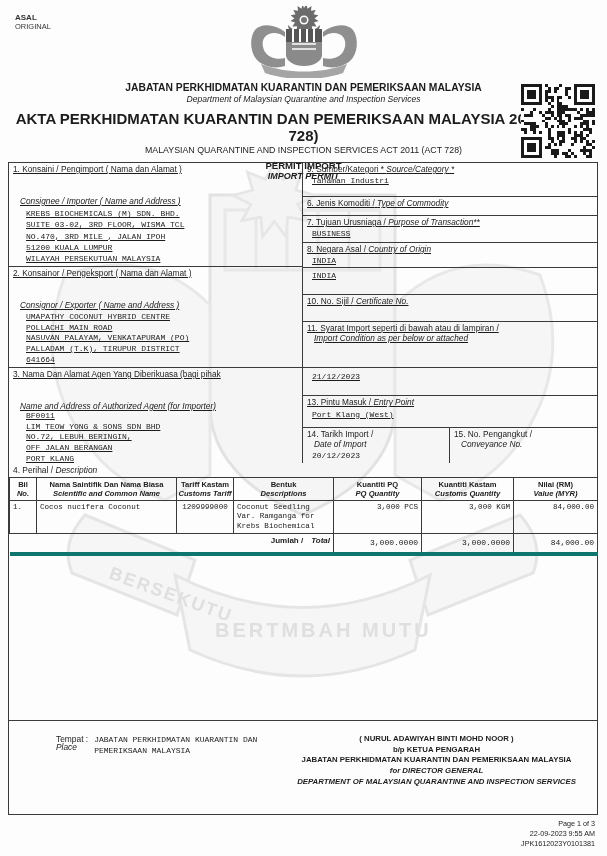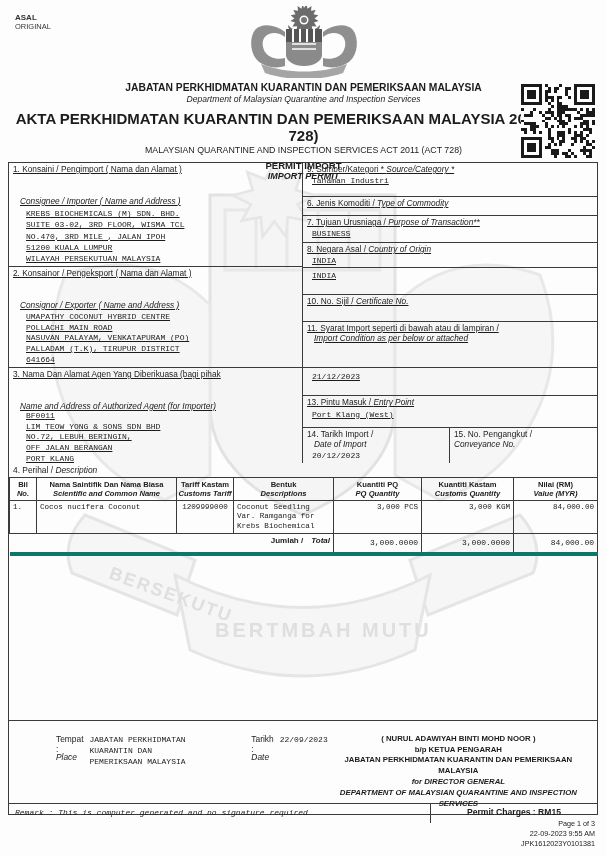"Conveyance No." div.lmy { margin-left: none -> 7px }
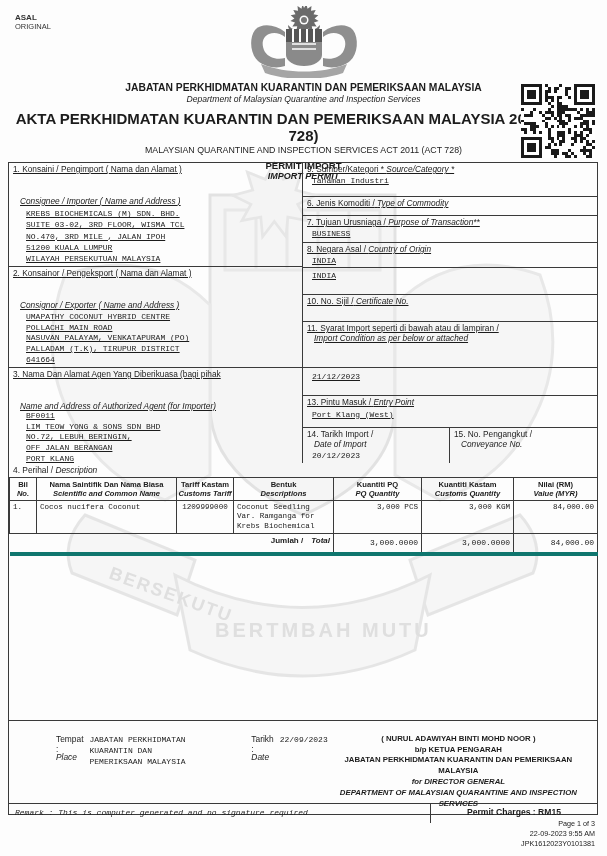"Tarikh :" div.tarikh { html: <div> <div> <div>Tarikh :</div> <div>Date</div> </div> <div>22/09/2023</div> </div> -> none }
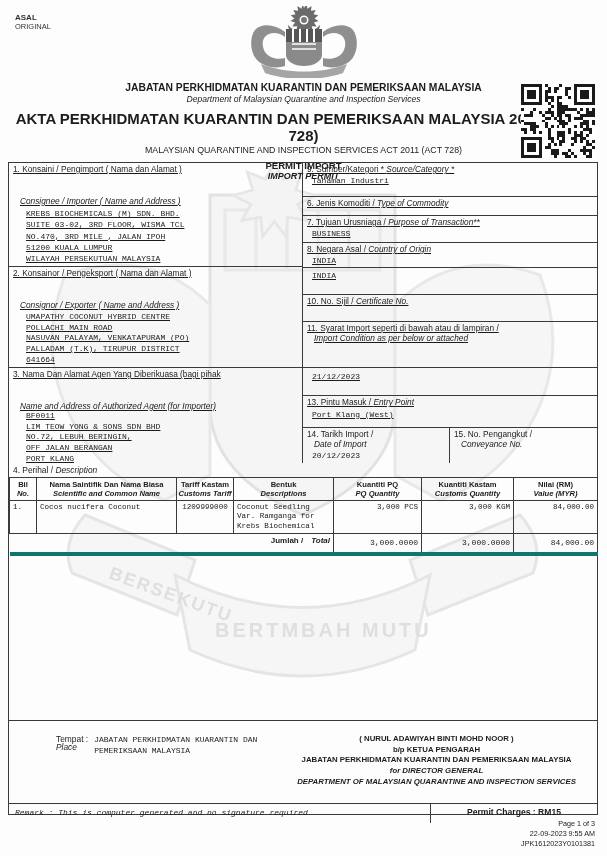"Remark : This is computer" div.remarkrow { html: <div> <div>Remark : This is computer generated and no signature required</div> <div>Permit Charges : RM15</div> </div> -> none }
